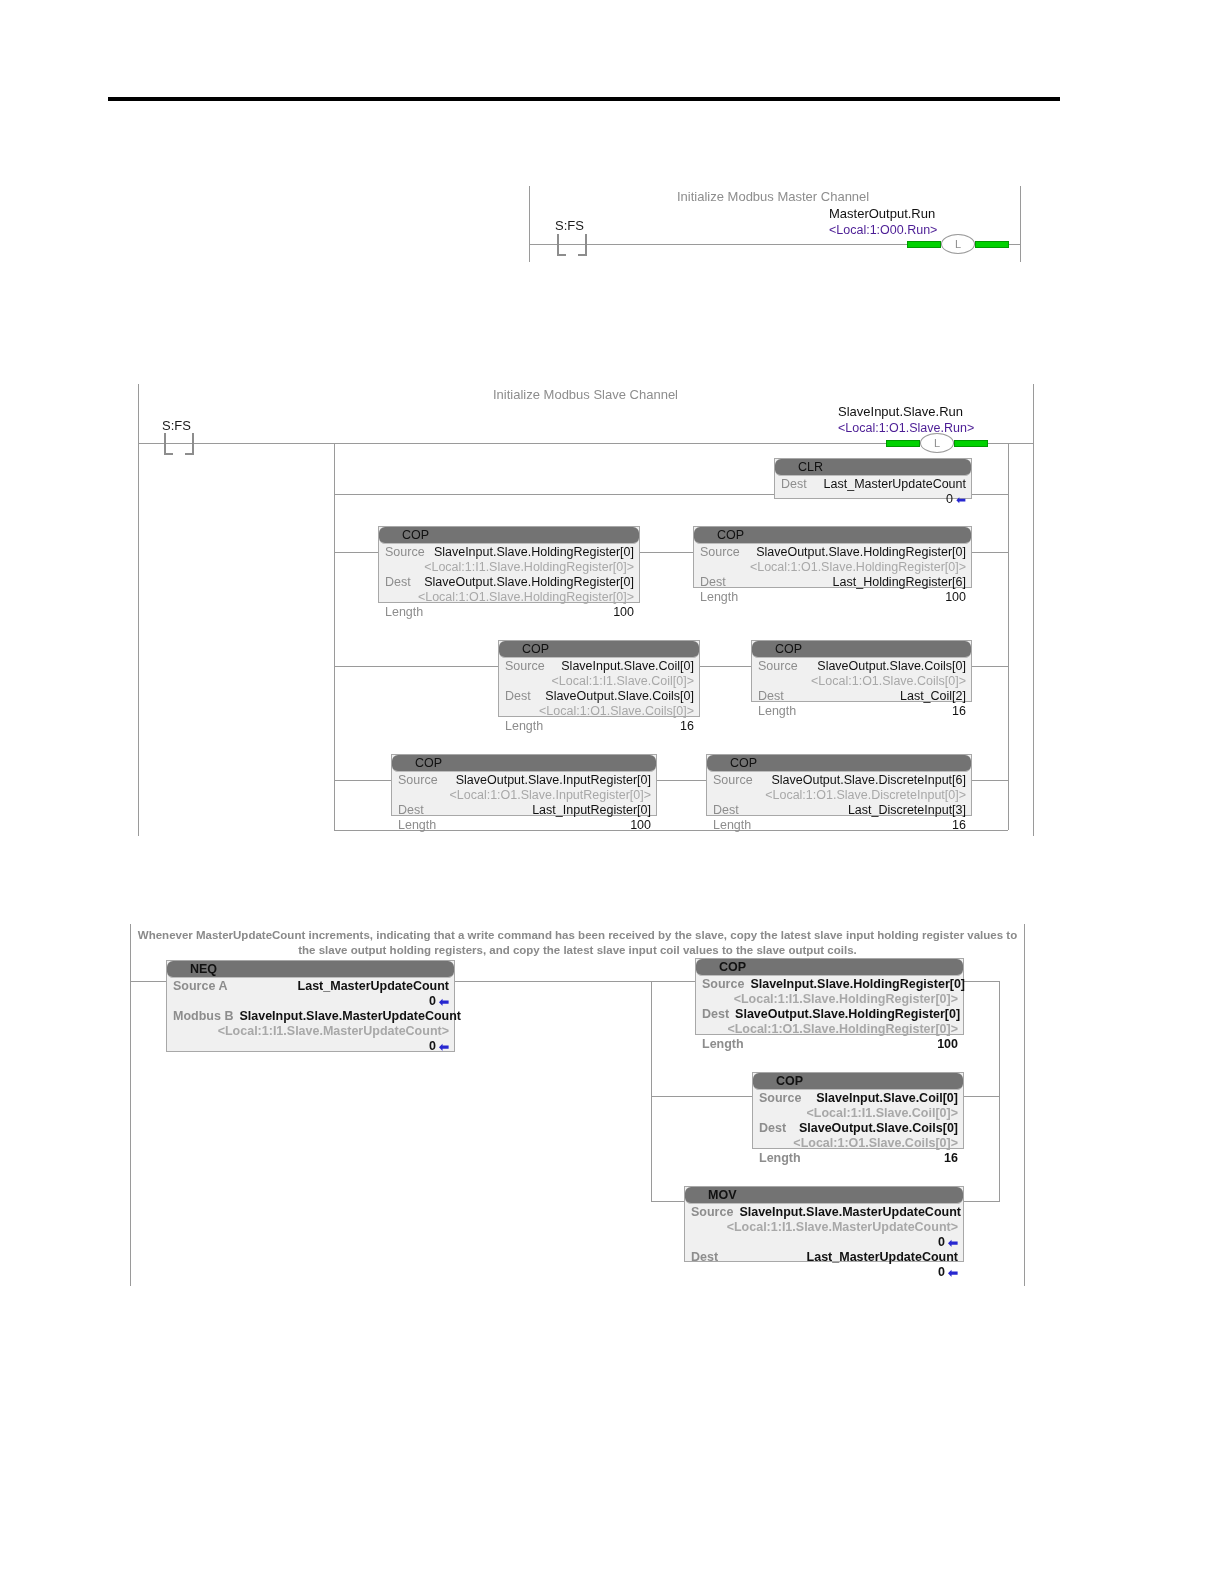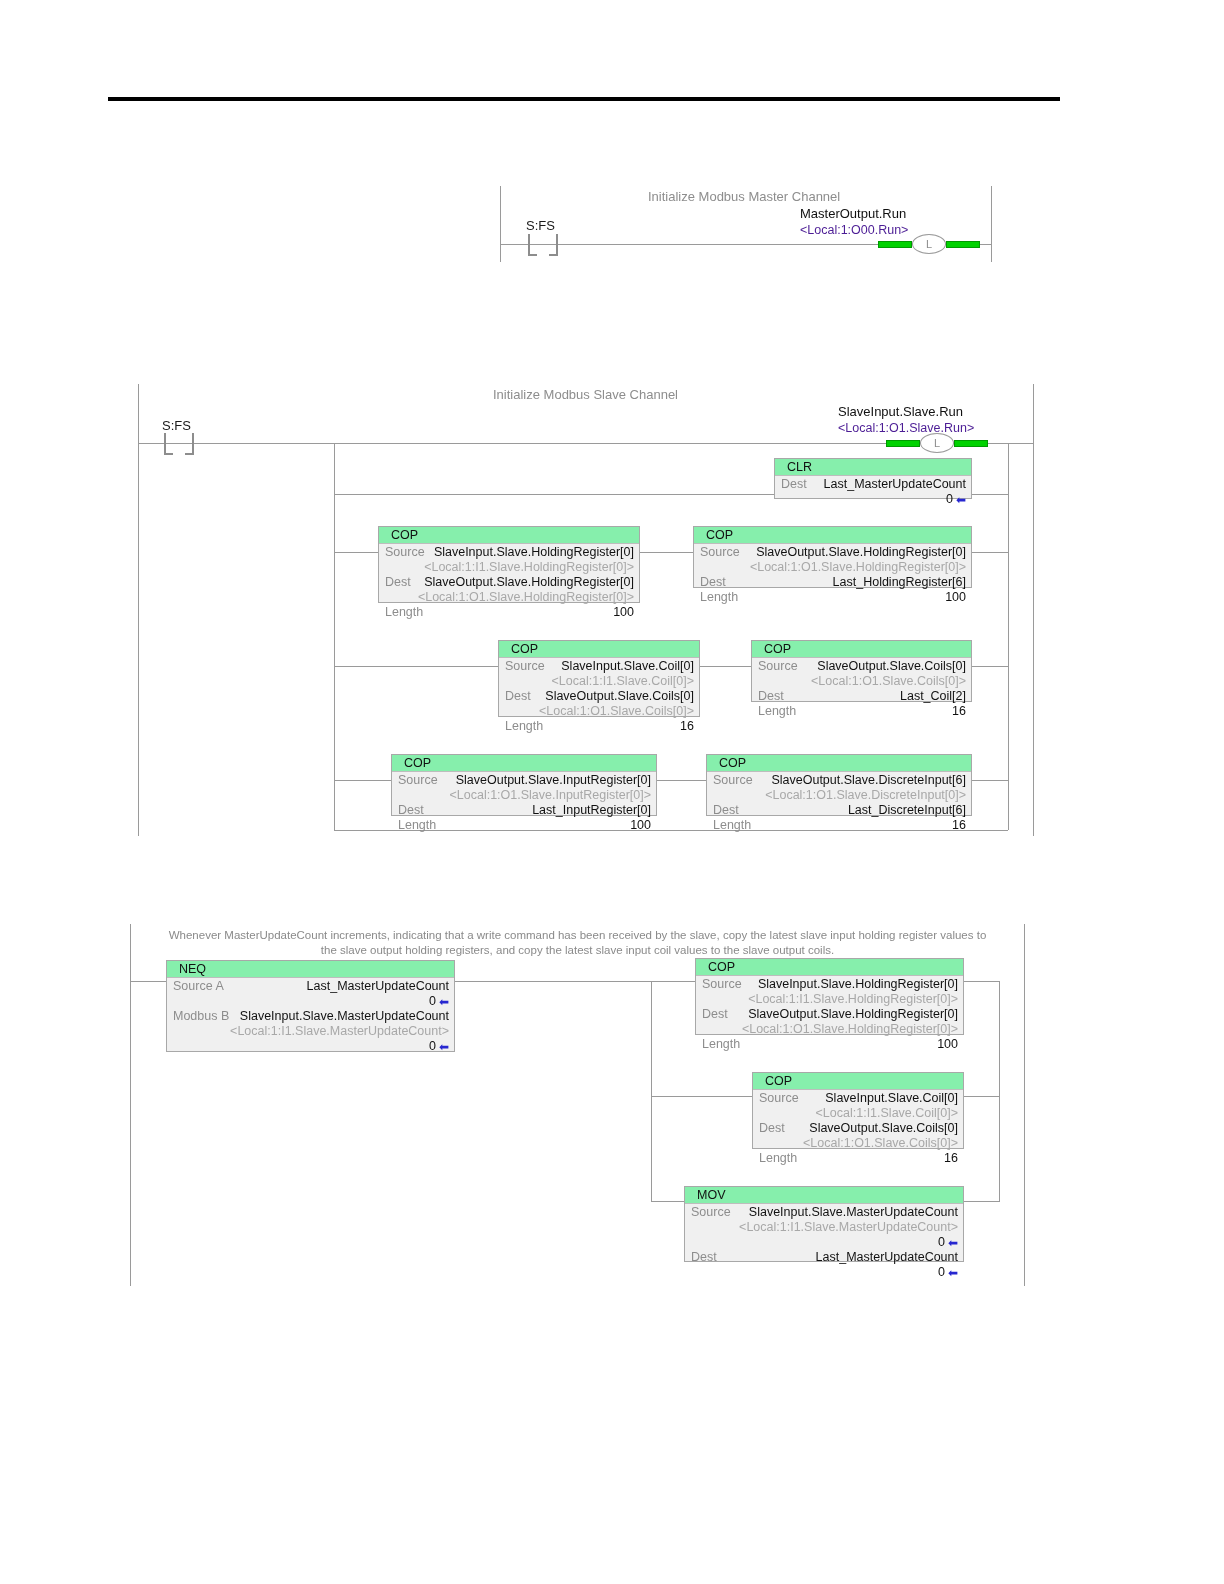"Initialize Modbus Master Channel" div.rung { left: 500px -> 529px }
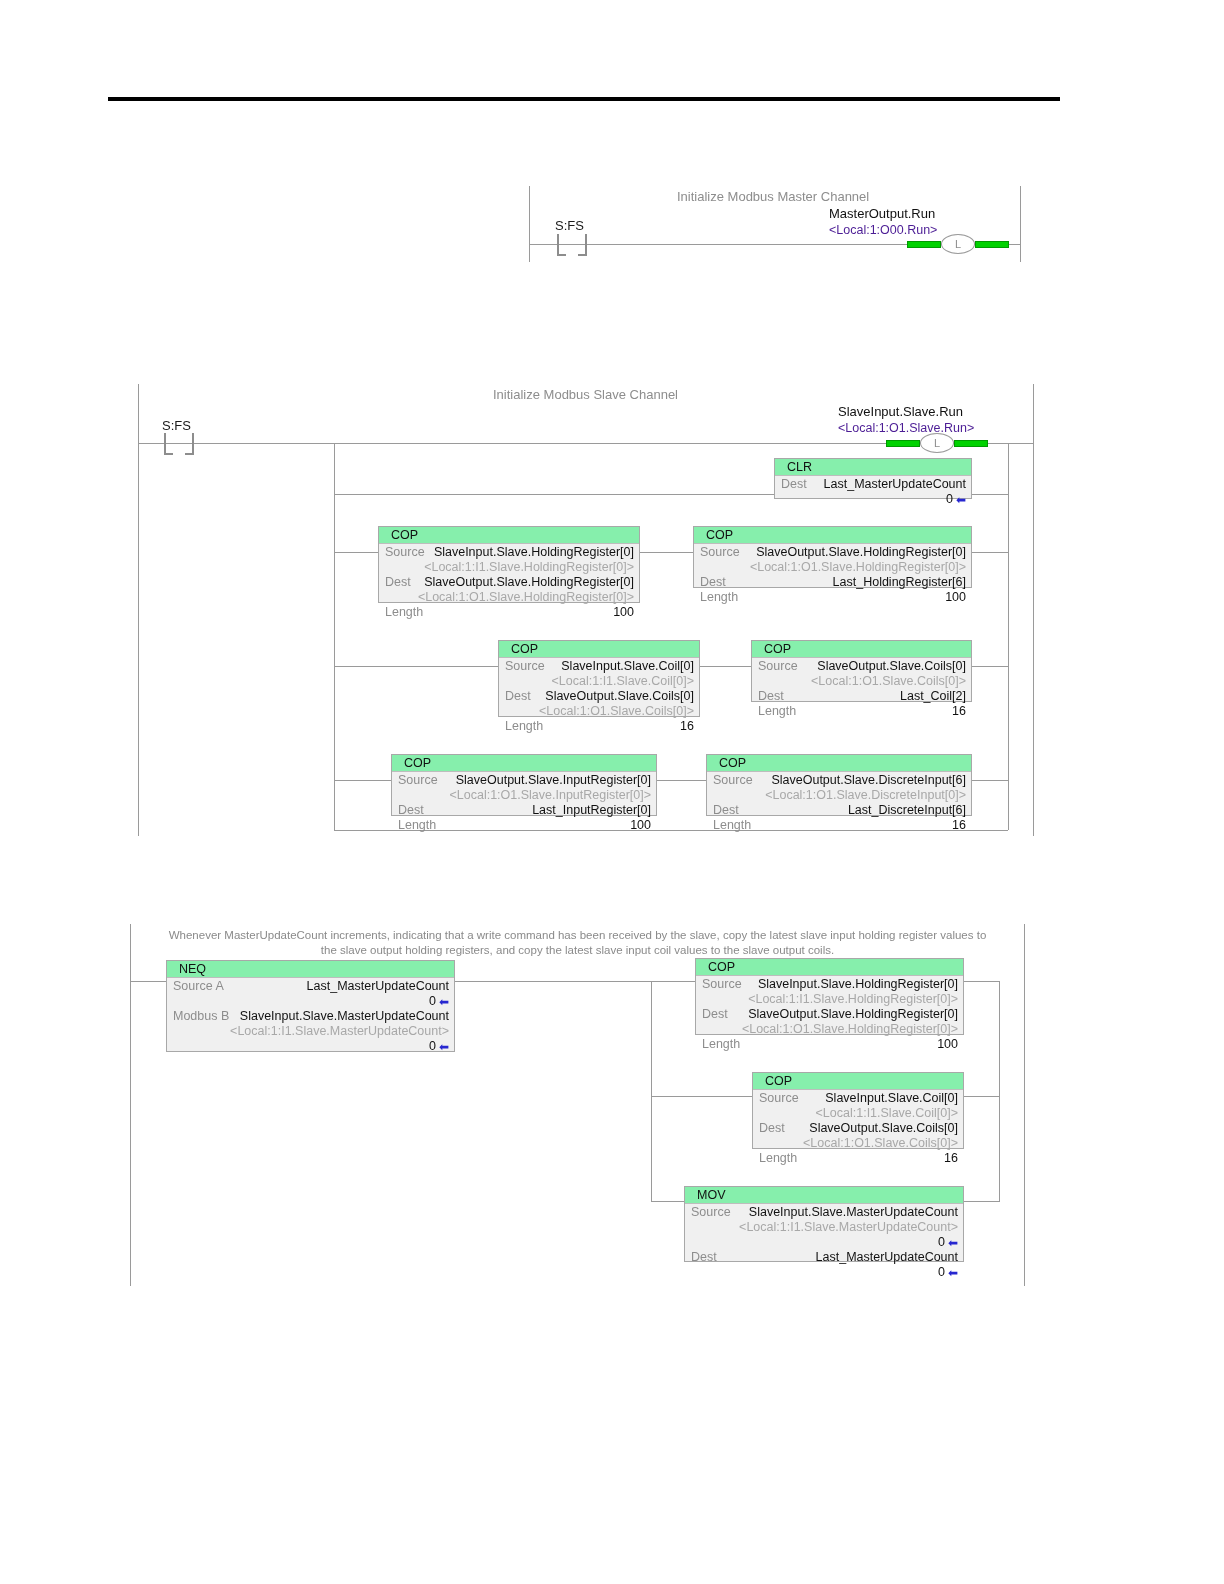"CLR" .blk .bhead { background: #86efac -> #737373; border-radius: none -> 6px; padding-left: 12px -> 23px }
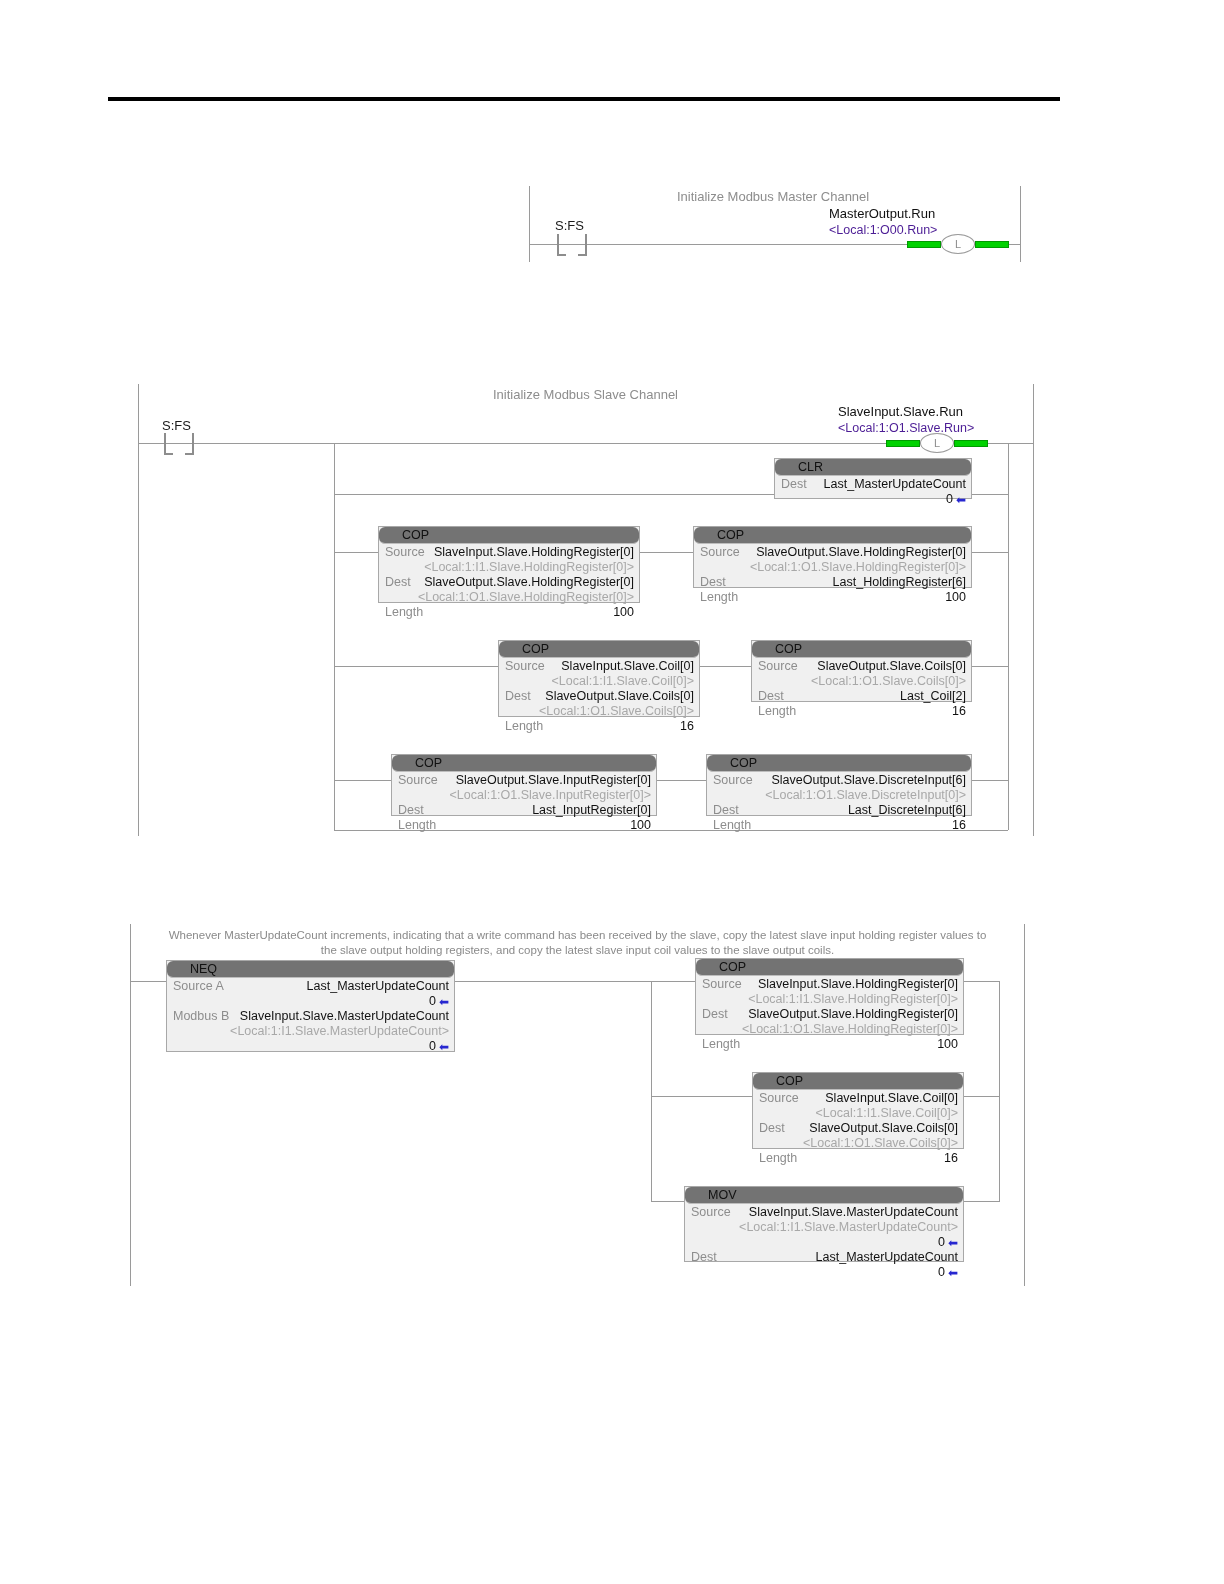"Last_DiscreteInput[6]" span.v { text: 6 -> 3 }
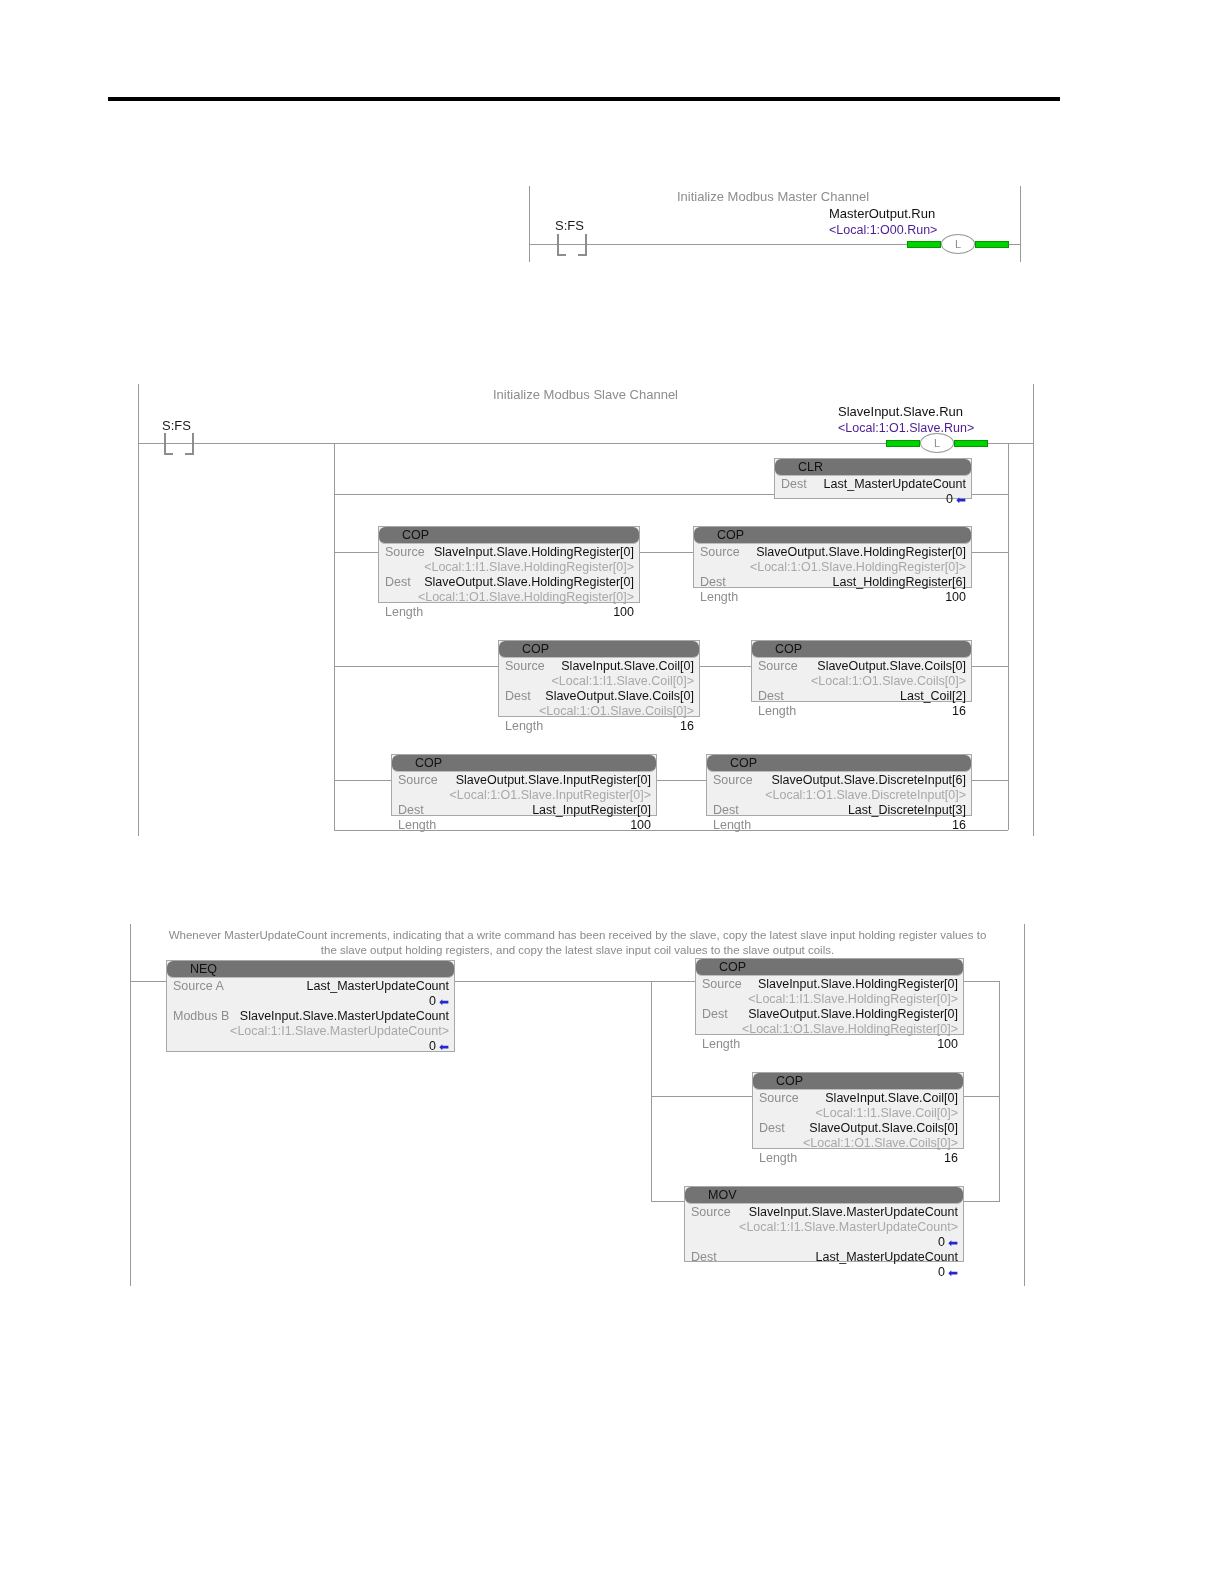"Whenever MasterUpdateCount increments," div.rung { font-weight: none -> bold }
